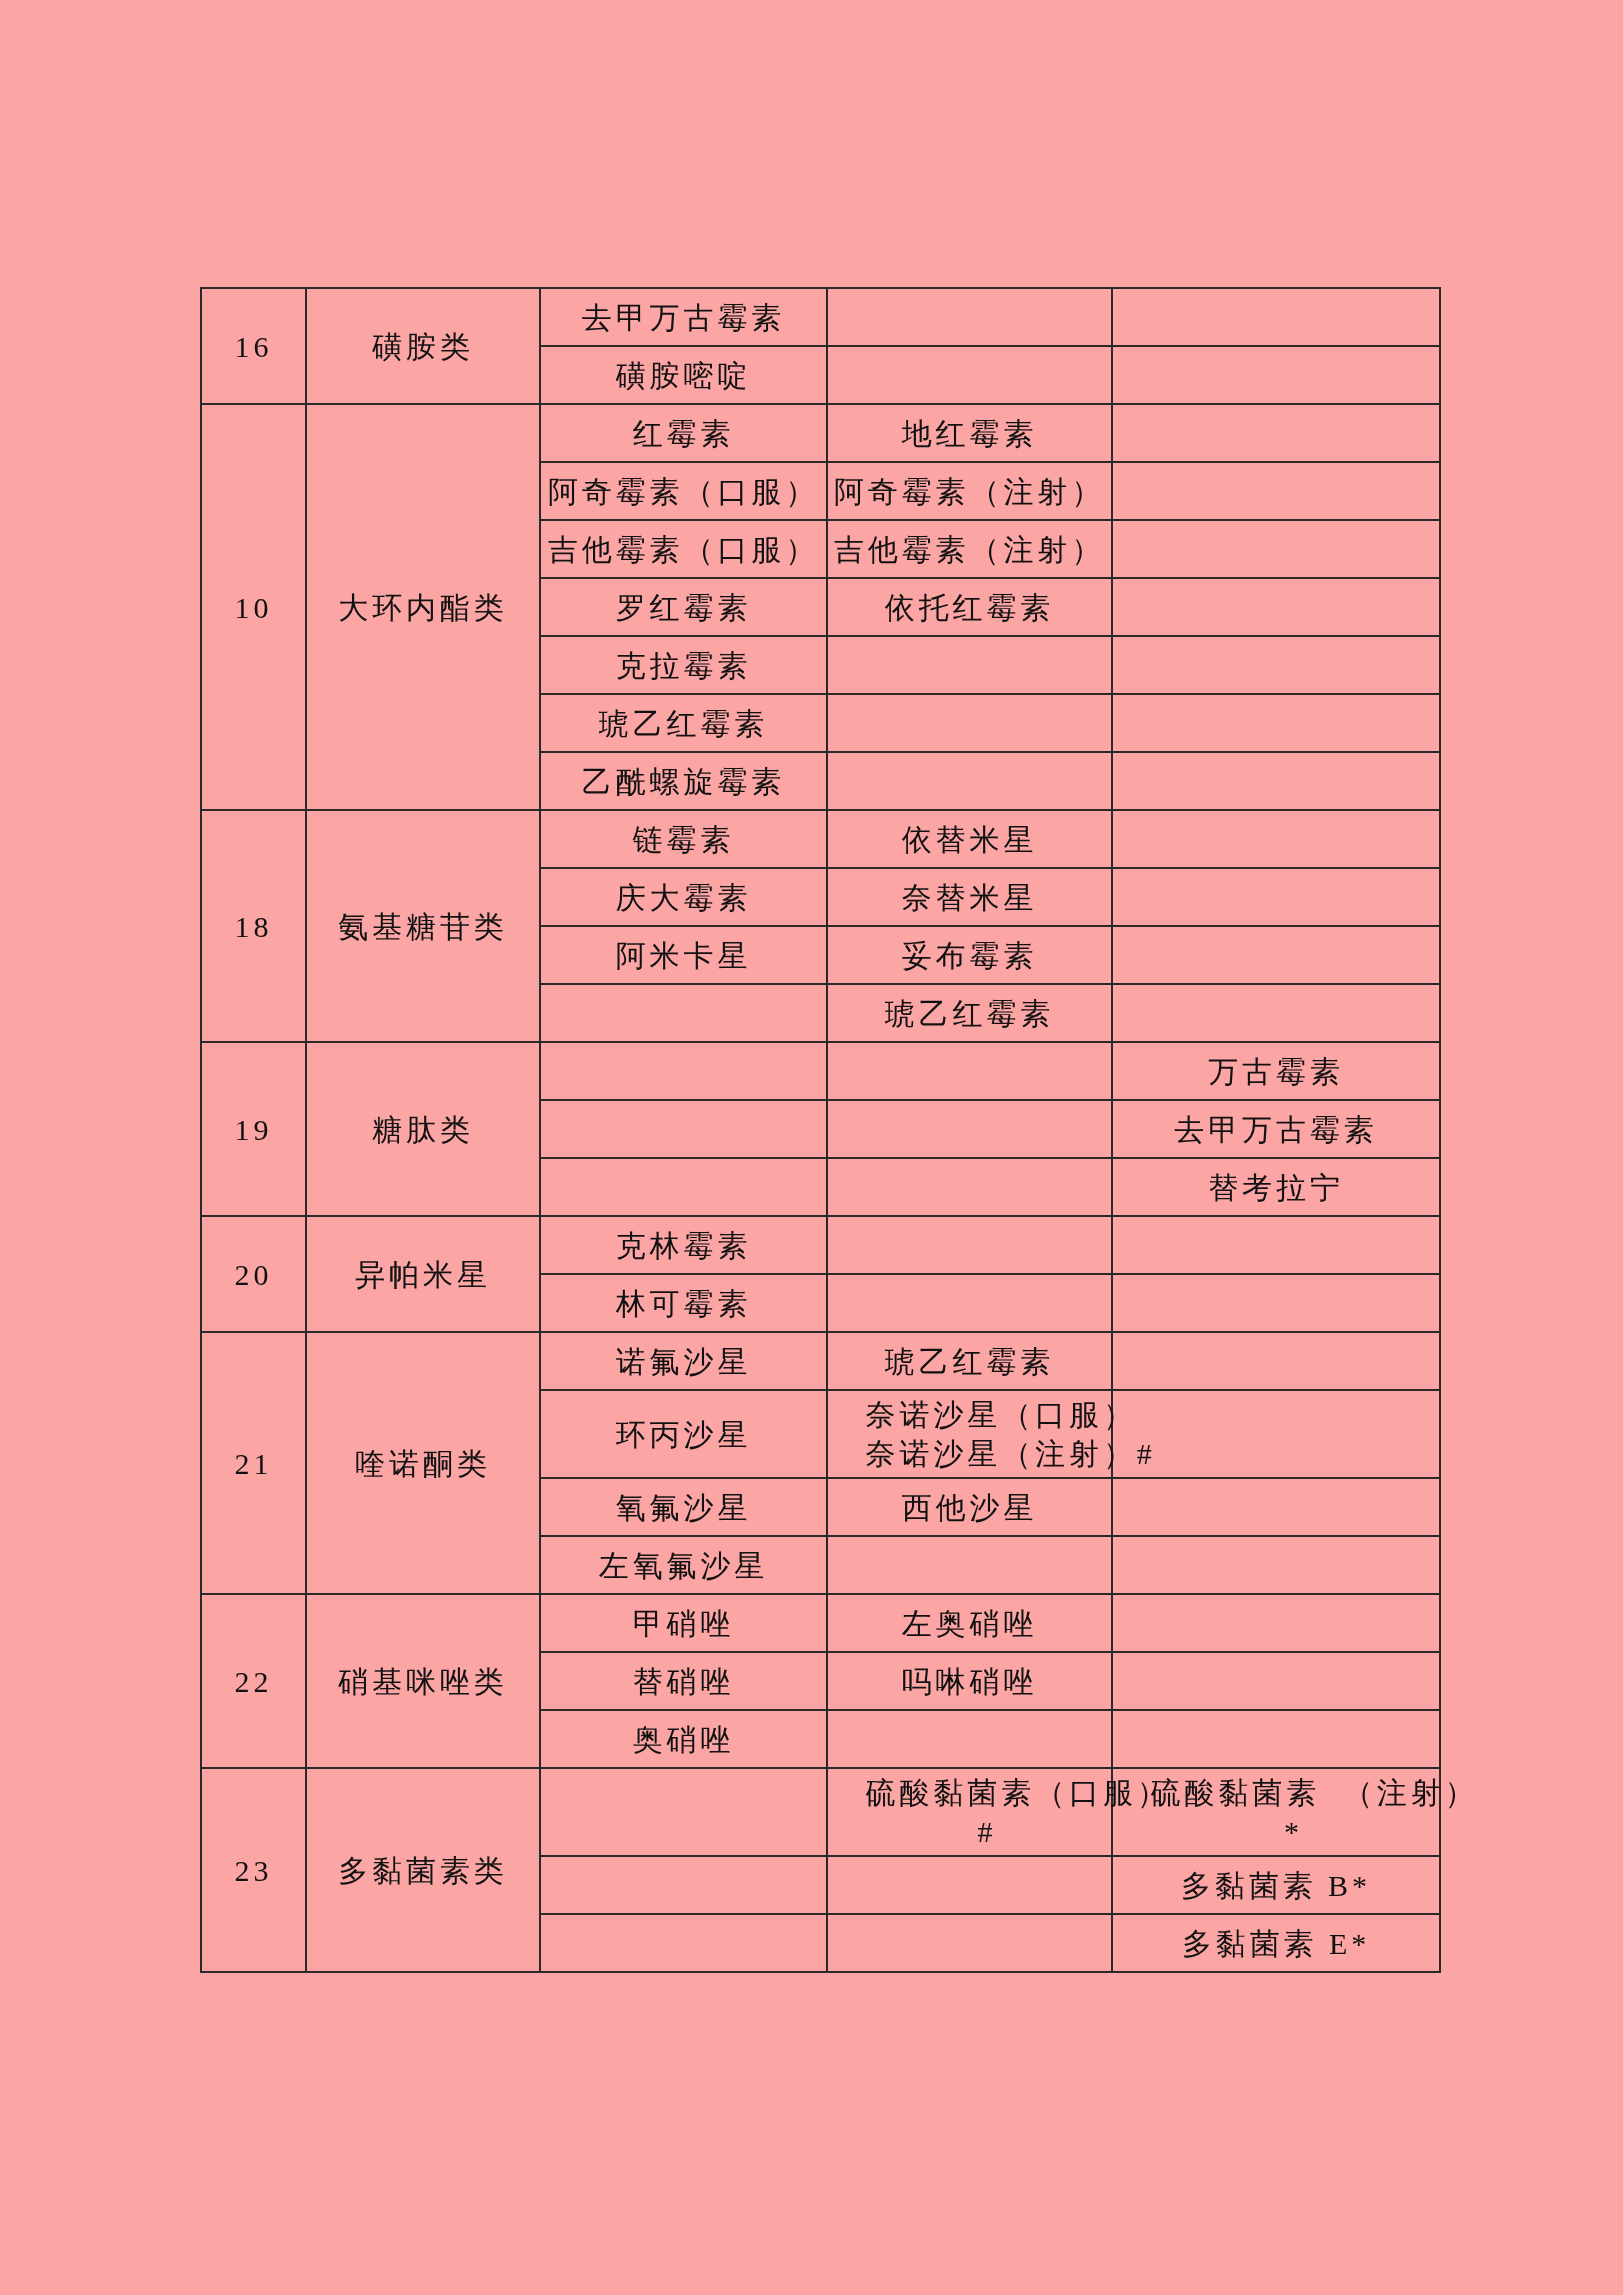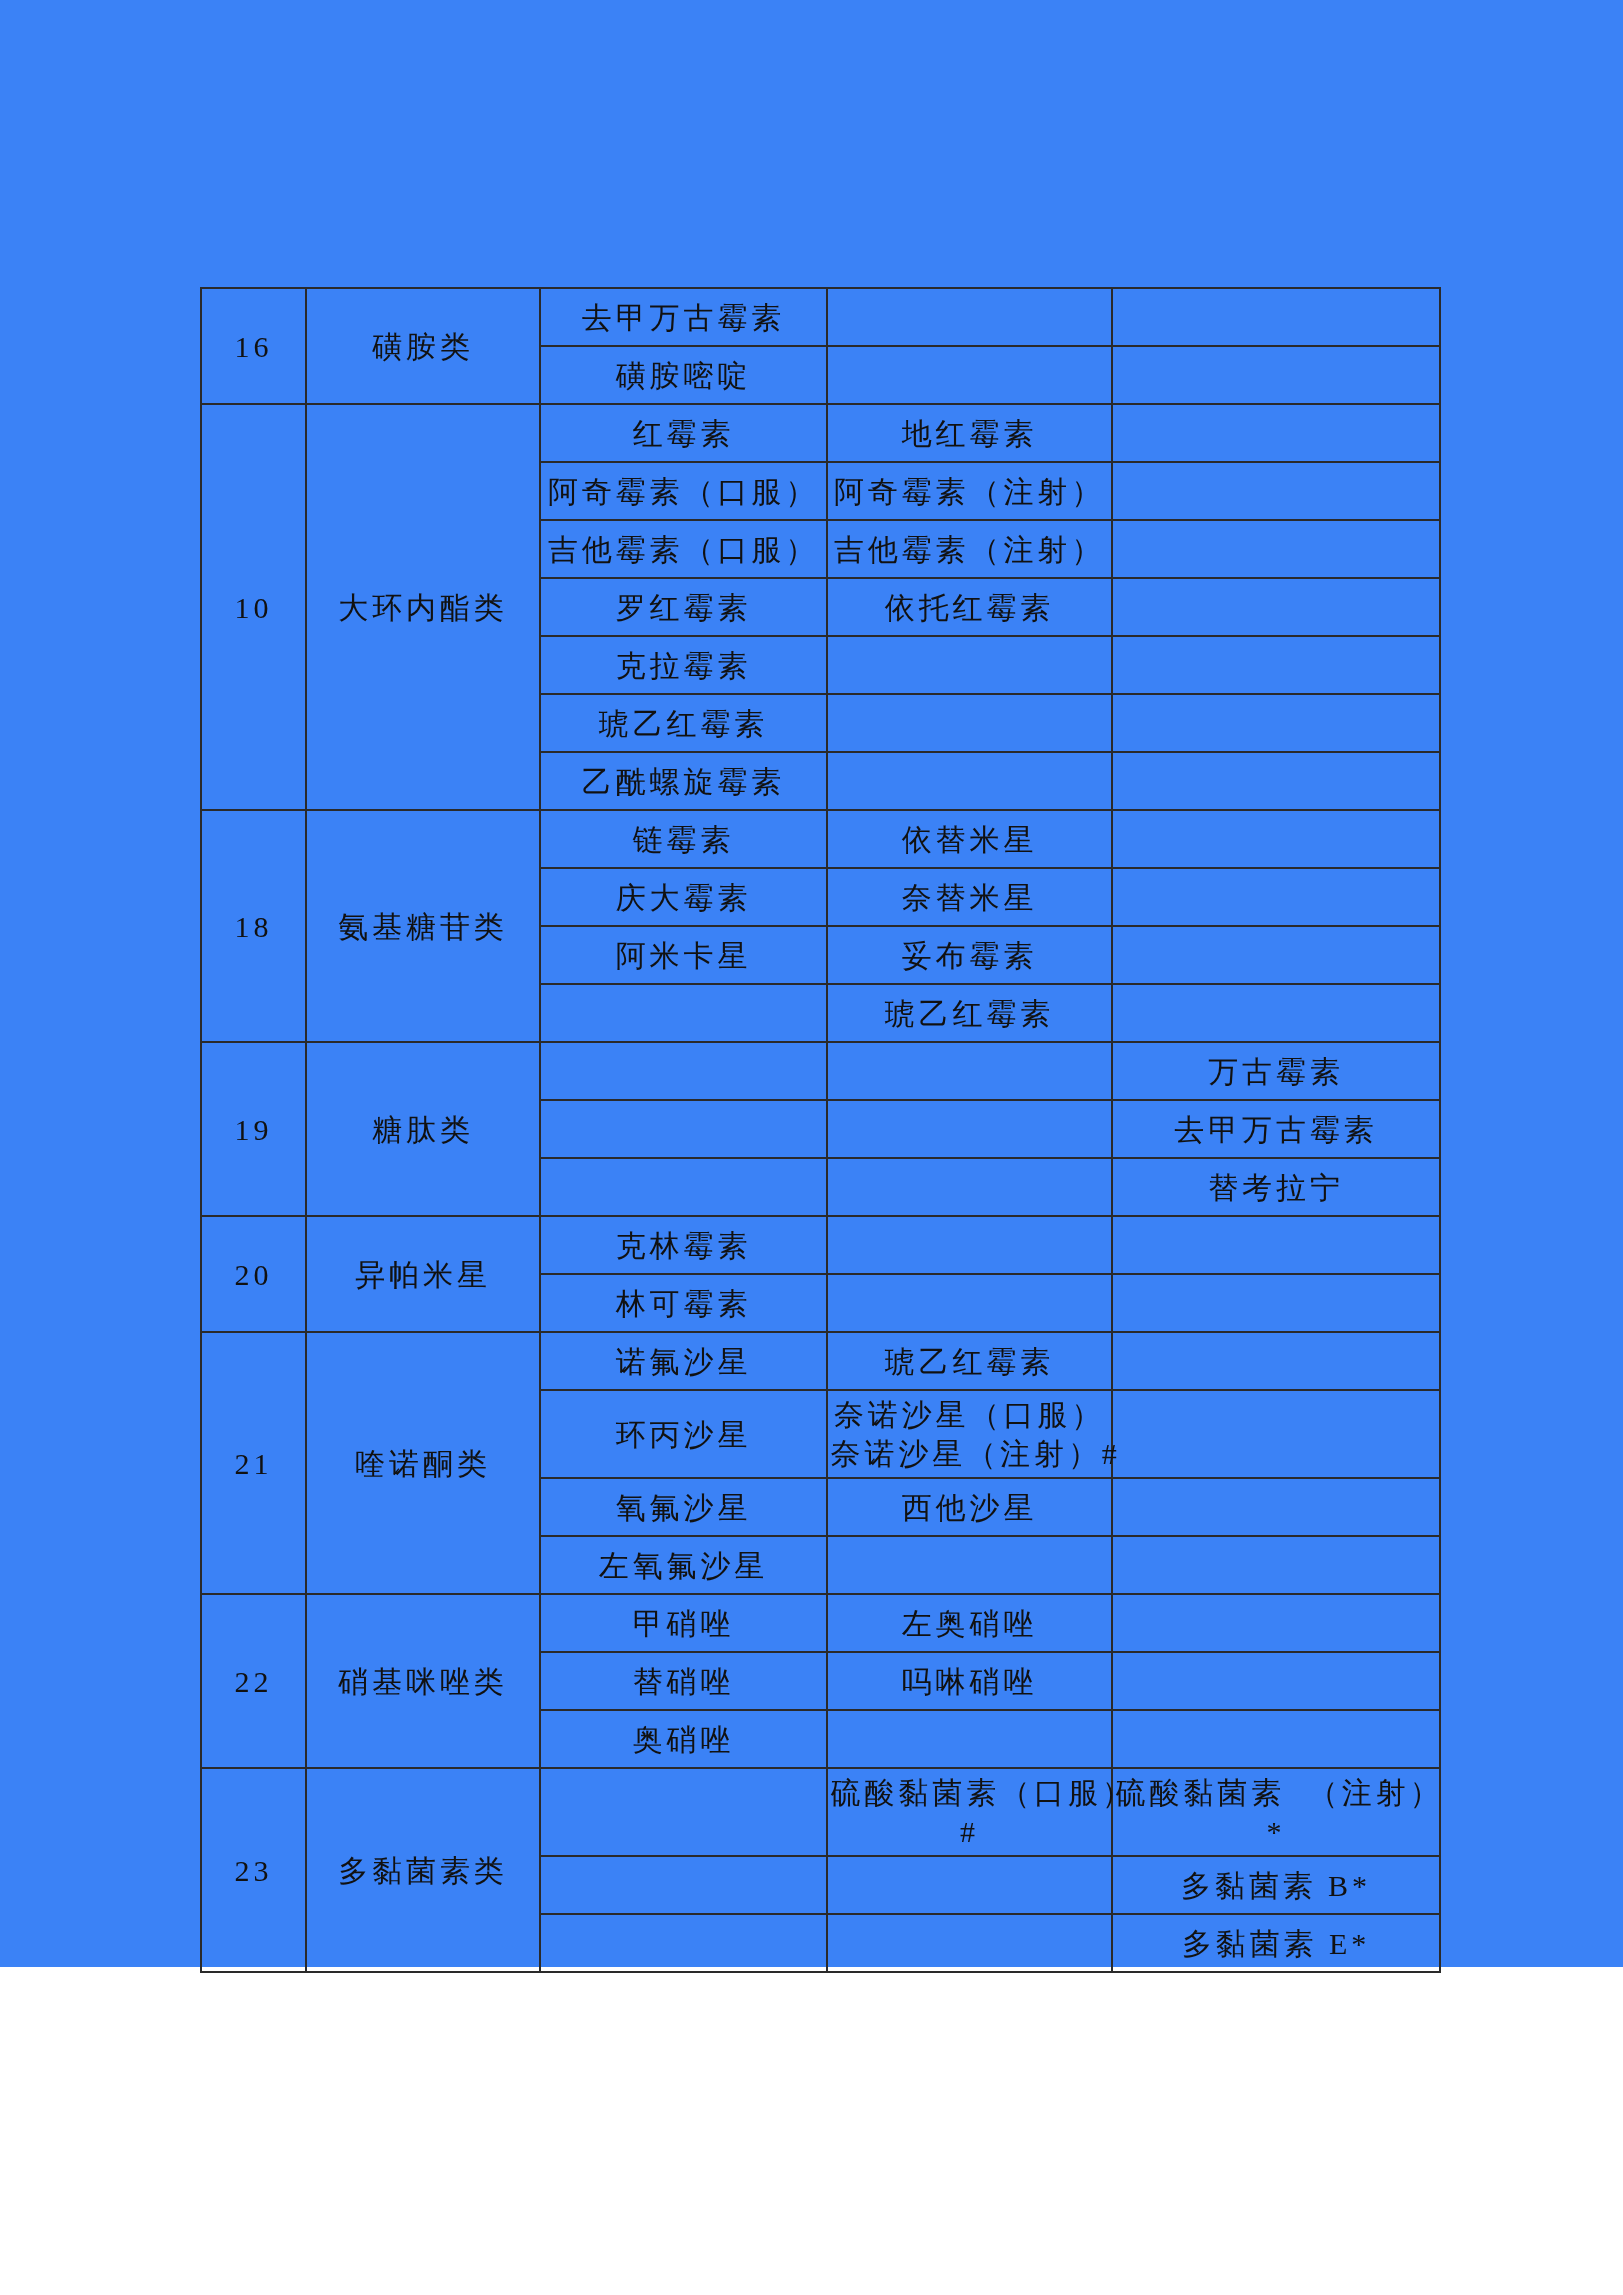"16" .page { background: #3b82f6 -> #fca5a5; height: 1967px -> 2295px }
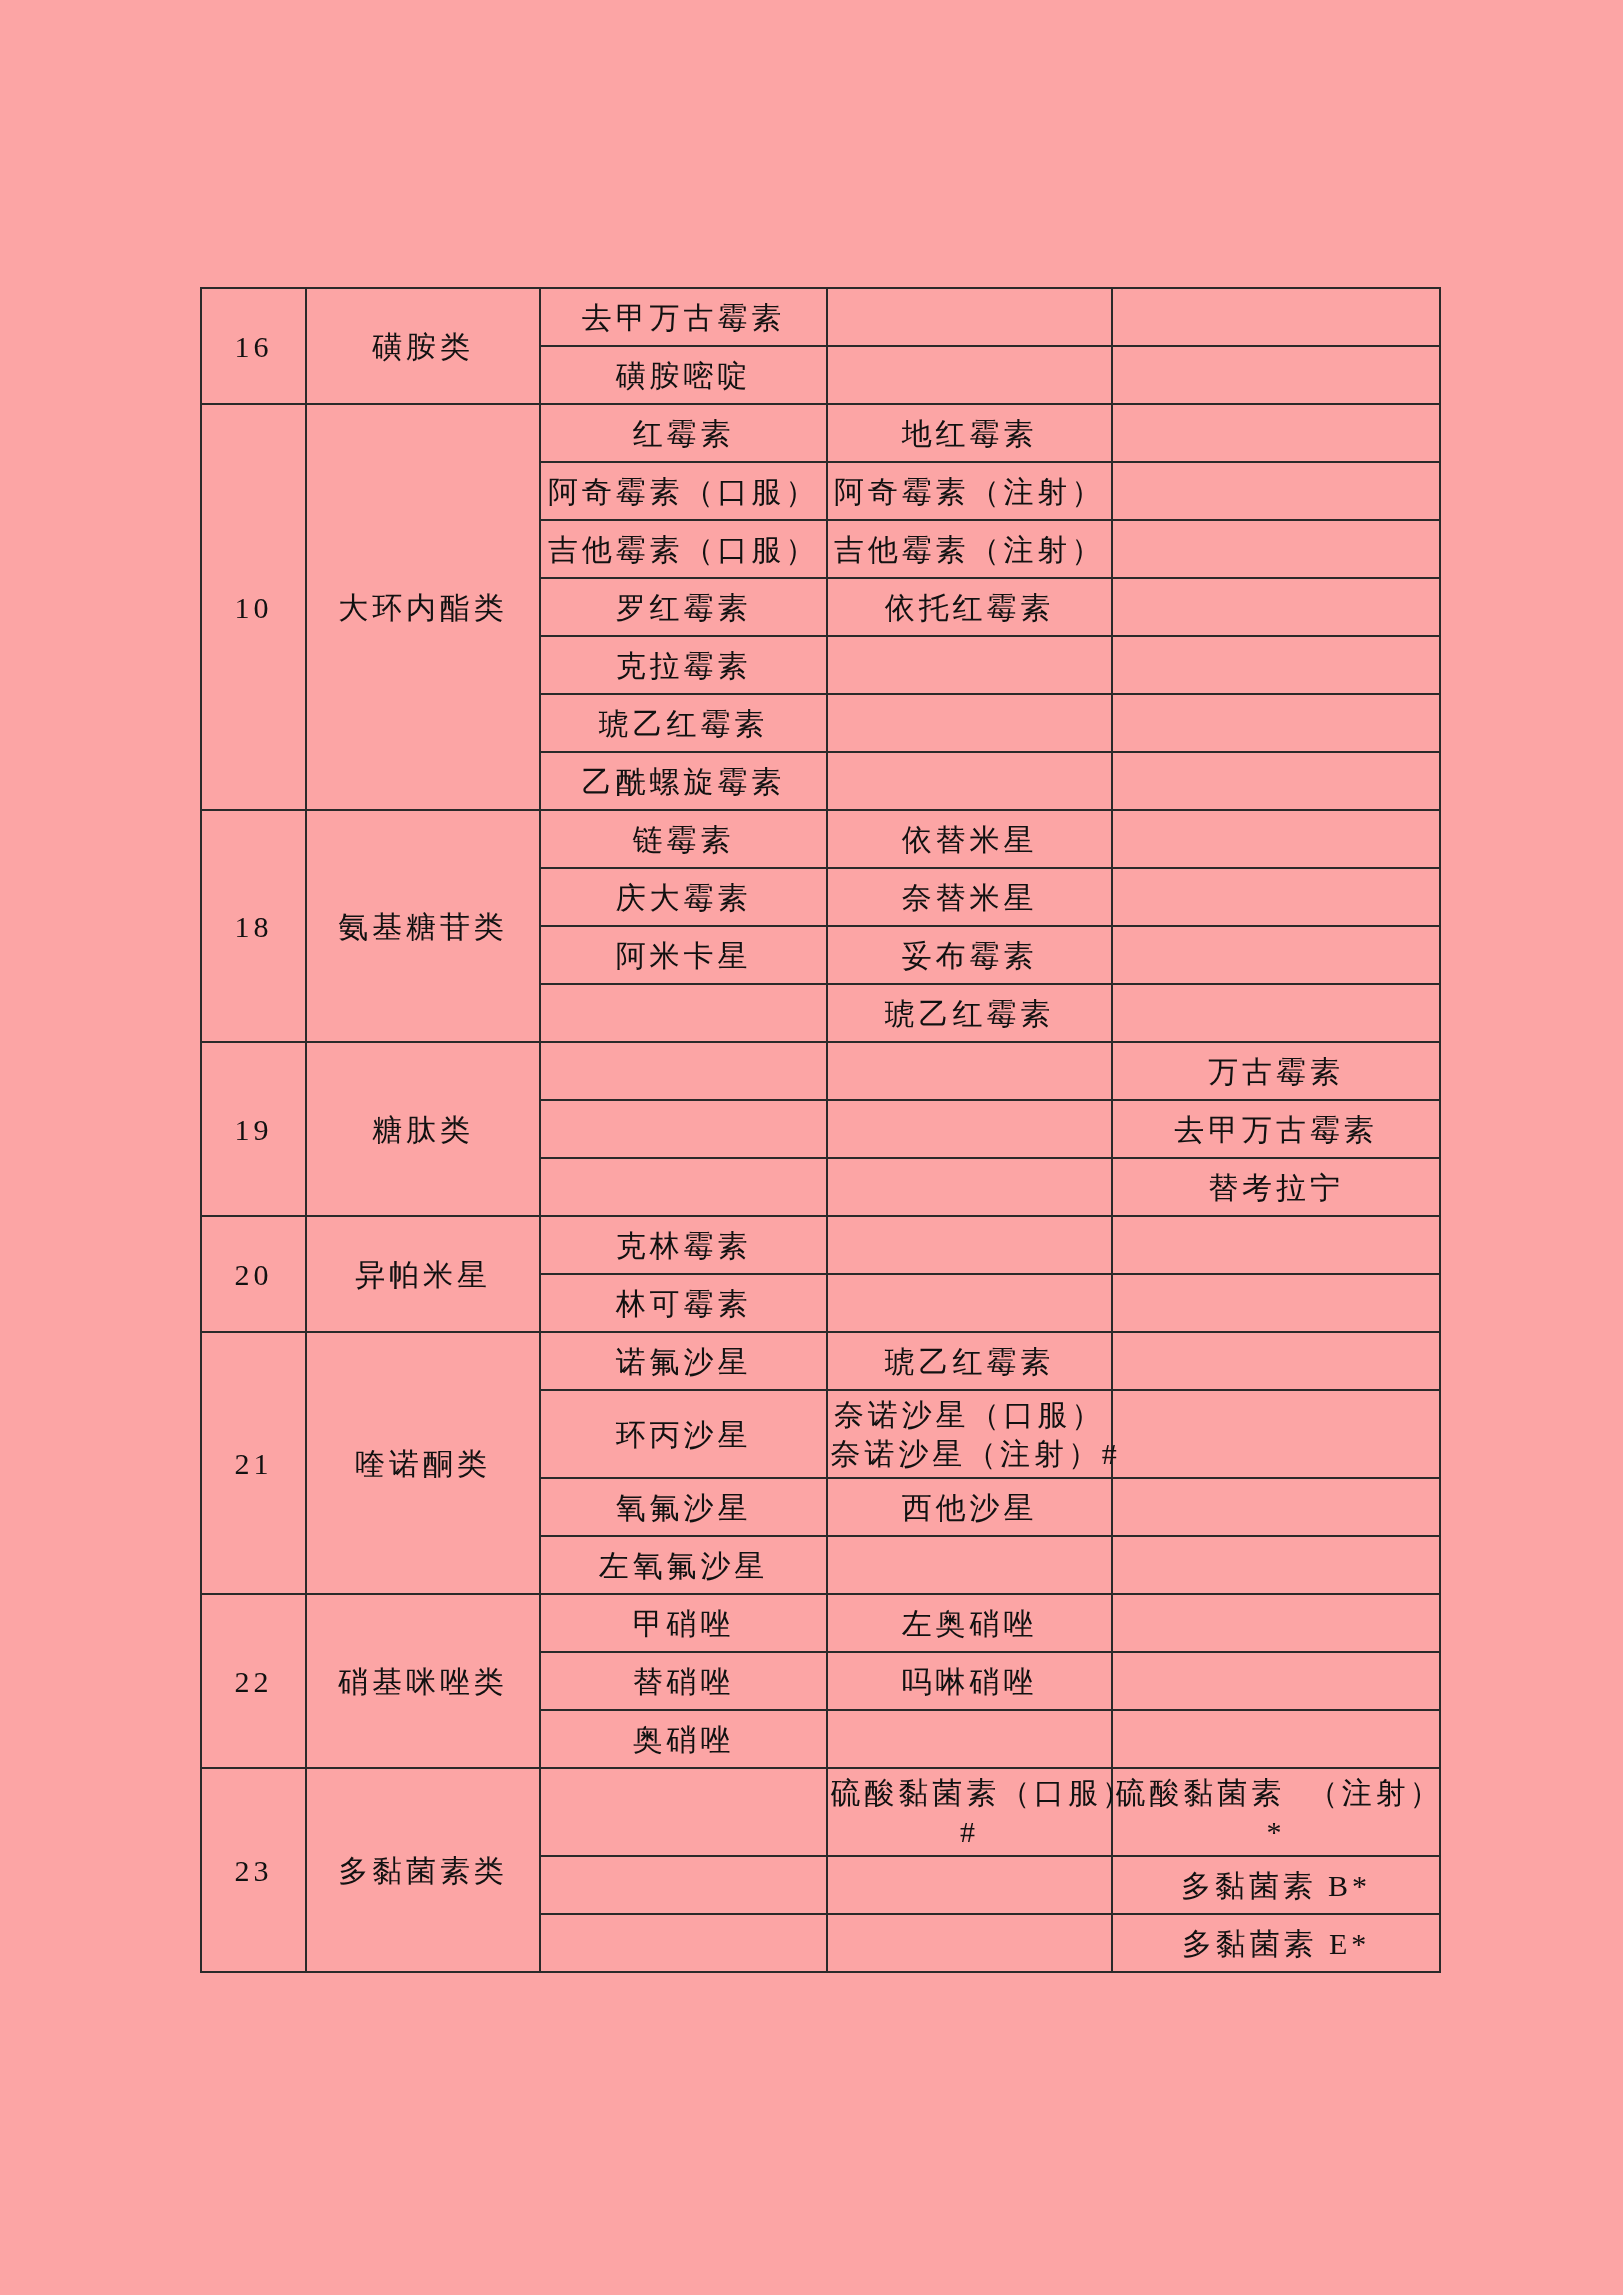"奈诺沙星（口服）" .line { margin-left: none -> 35px }
